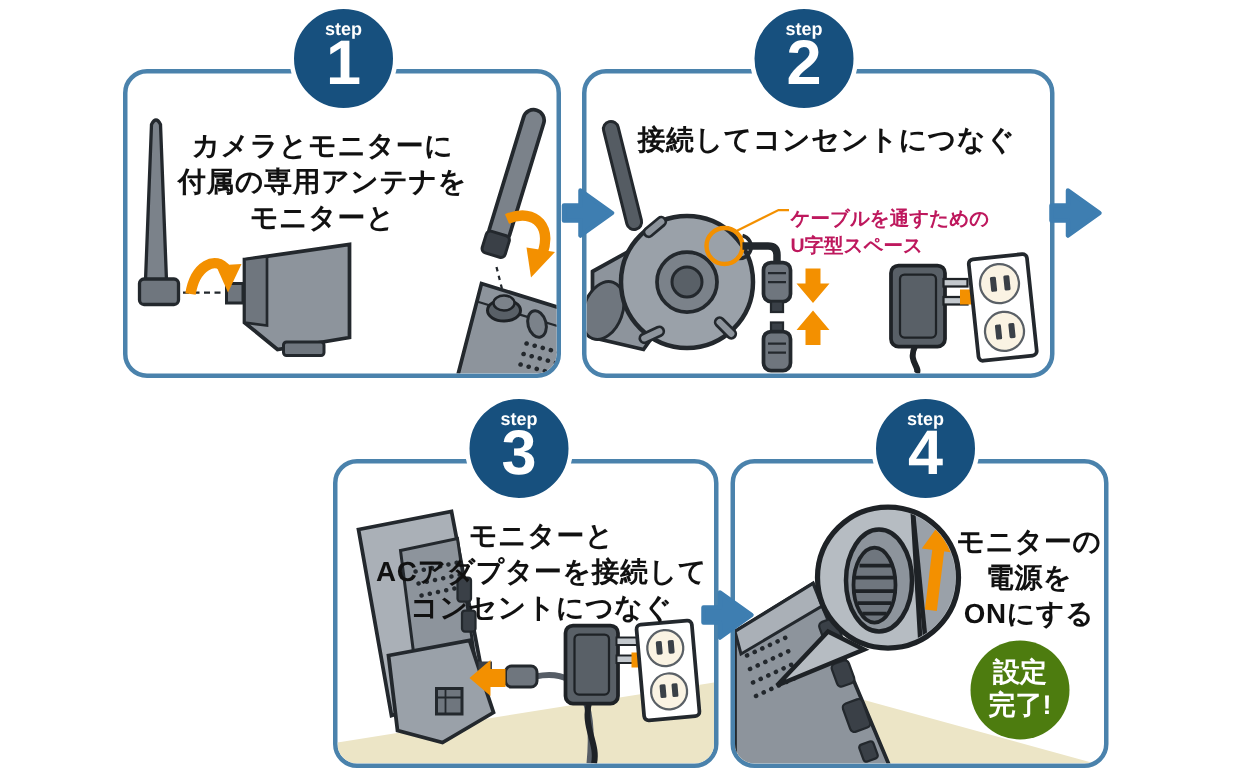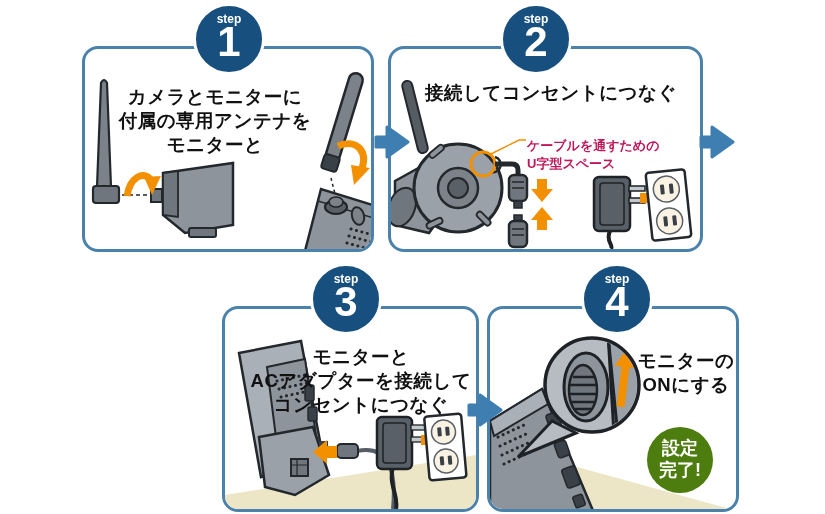"電源を" span { html: none -> <span>電源を</span> }
